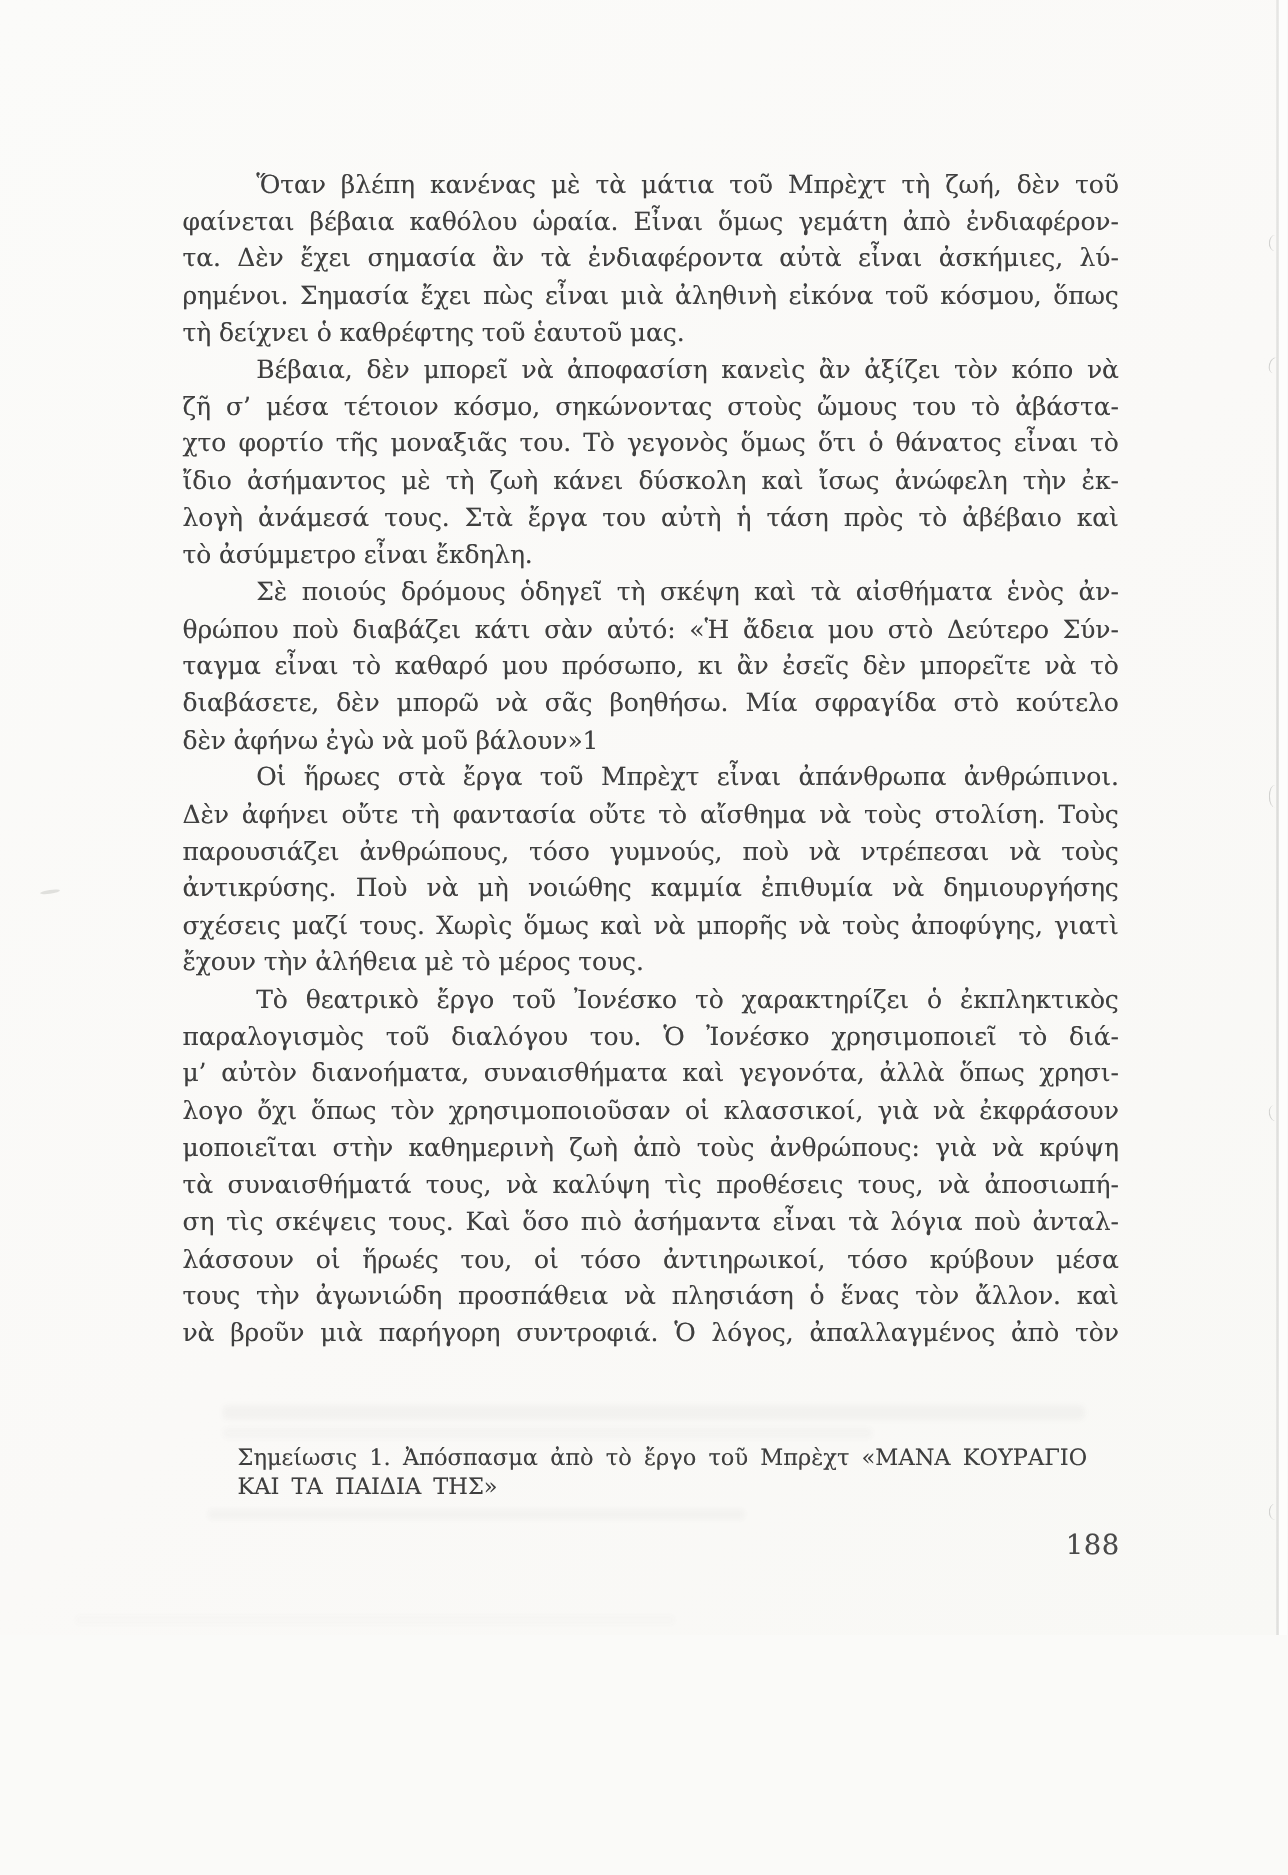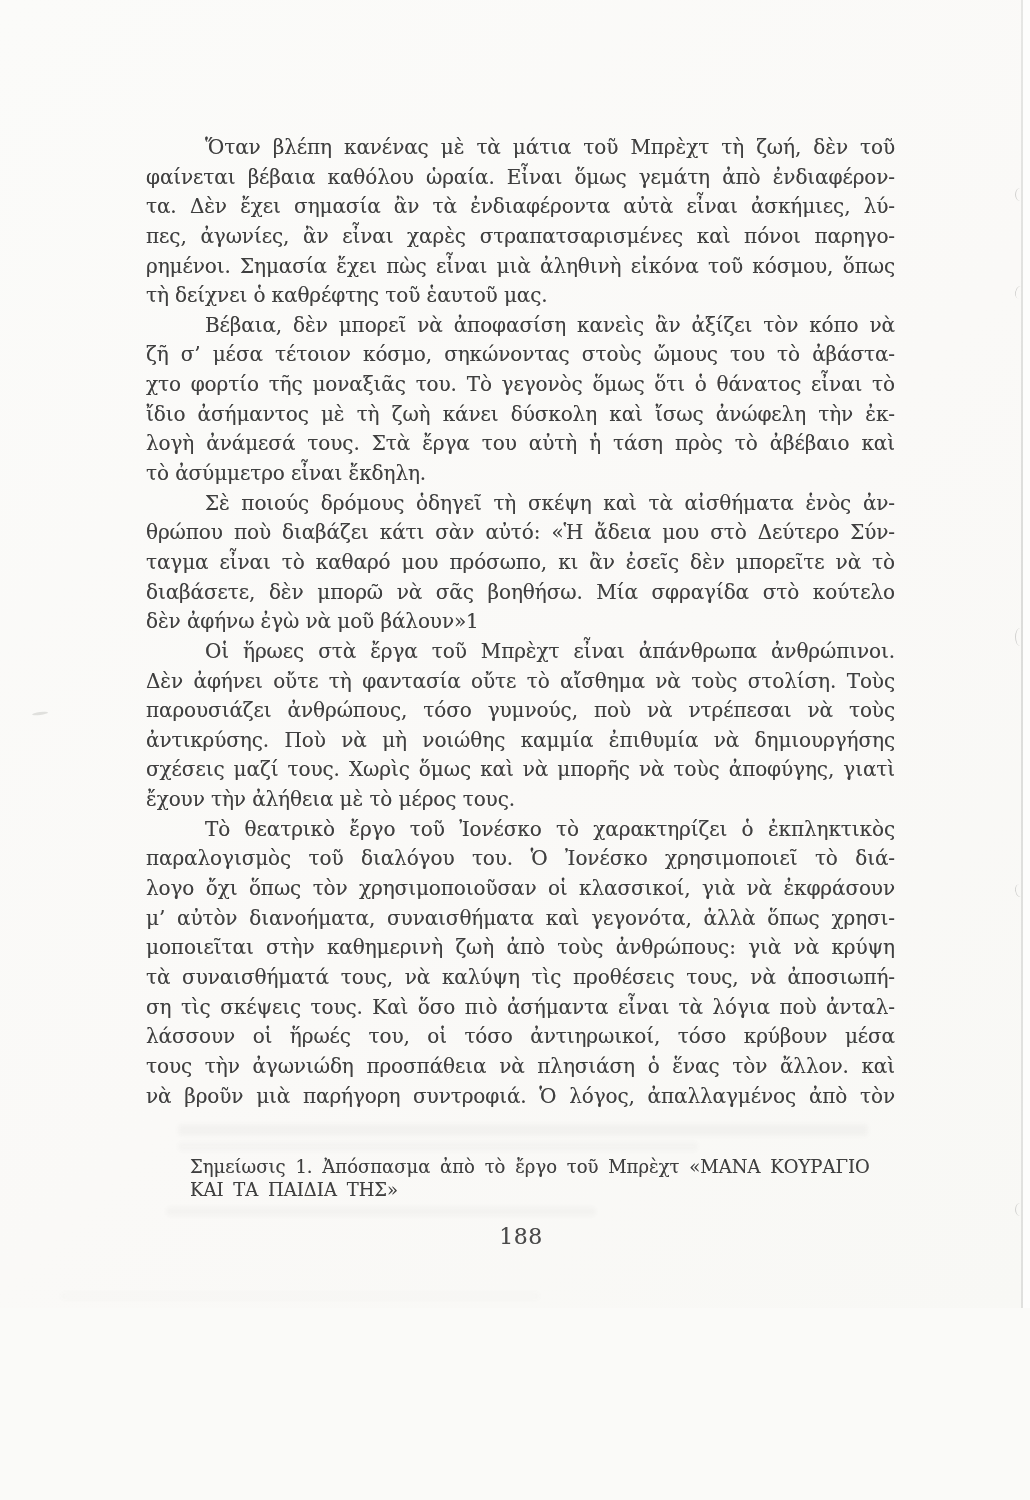"πες, ἀγωνίες, ἂν εἶναι χαρὲς" div.line { html: <div>πες, ἀγωνίες, ἂν εἶναι χαρὲς στραπατσαρισμένες καὶ πόνοι παρηγο-</div> -> none }
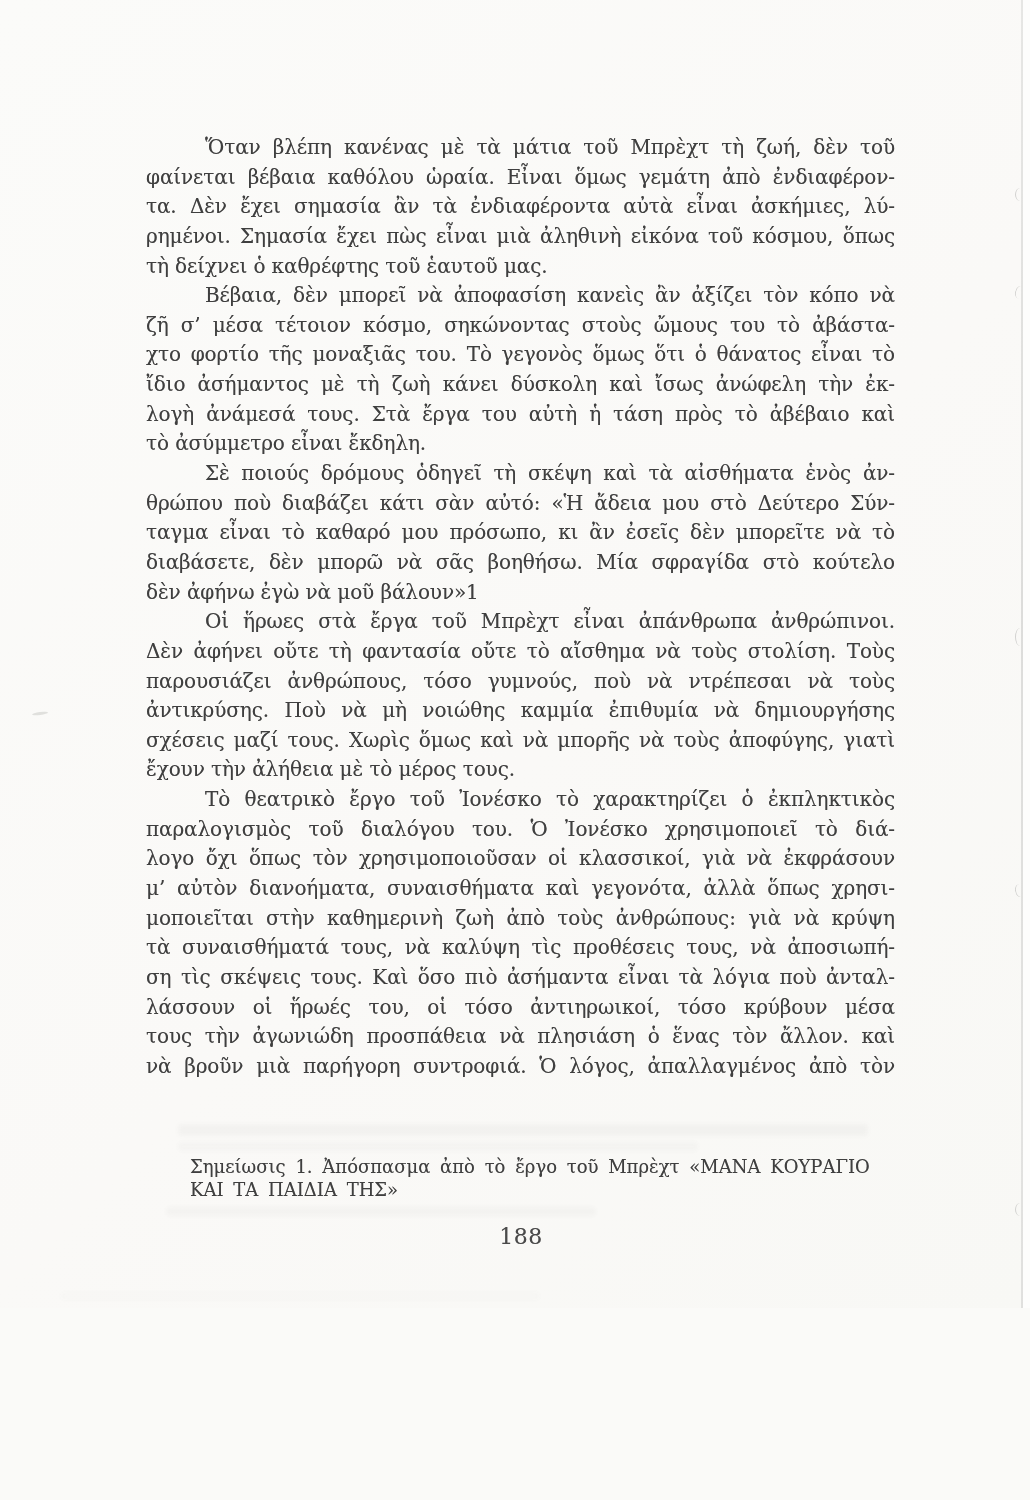"λογο ὄχι ὅπως τὸν χρησιμοποιοῦσαν" div.line { order: before "μ’ αὐτὸν διανοήματα, συναισθήματα καὶ" -> after "μ’ αὐτὸν διανοήματα, συναισθήματα καὶ" }
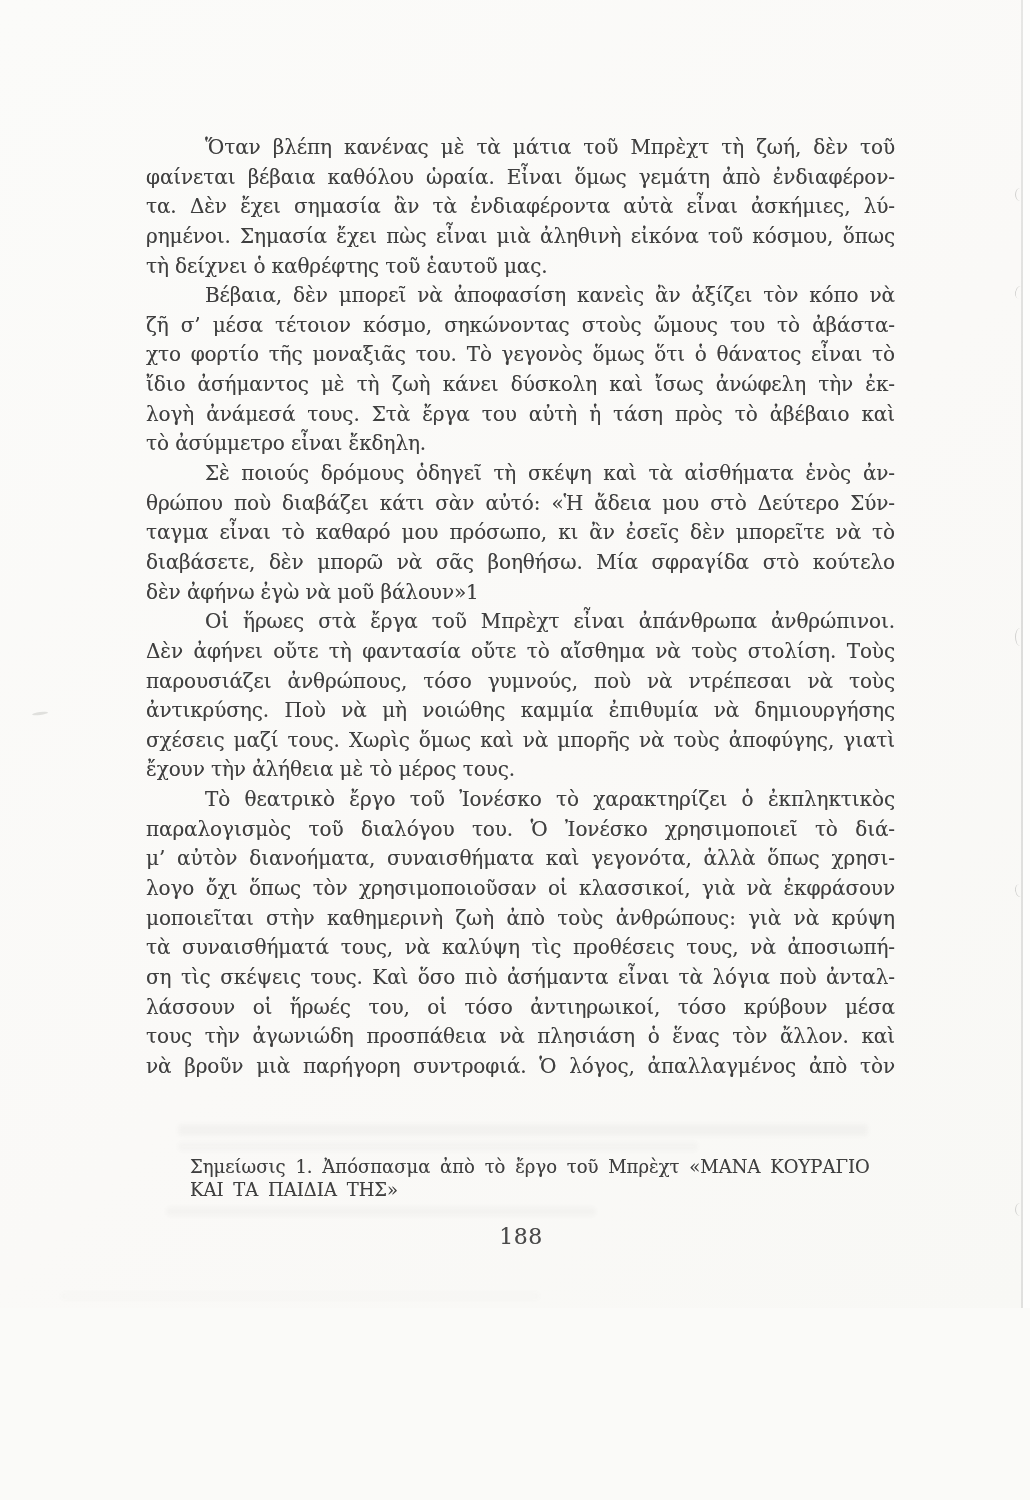"188" .page-number { text-align: center -> right }
